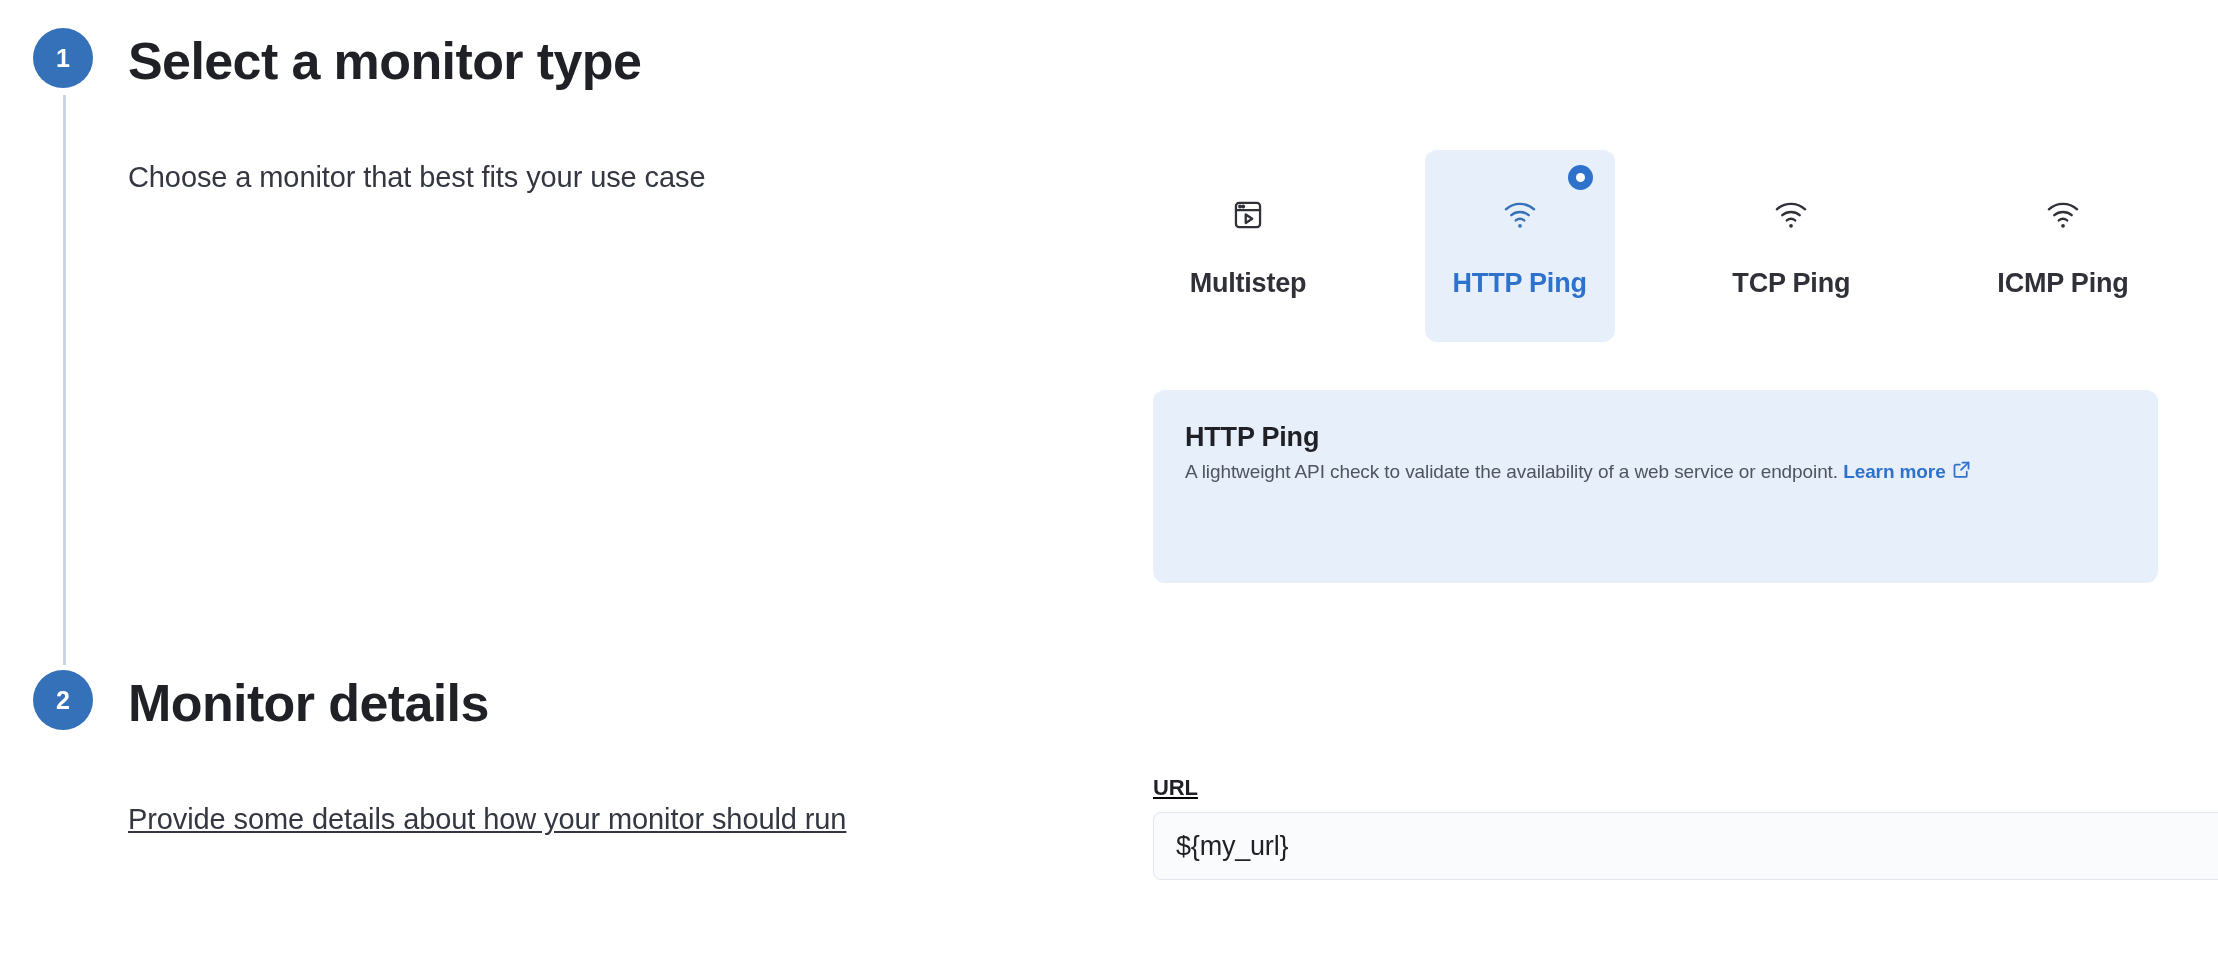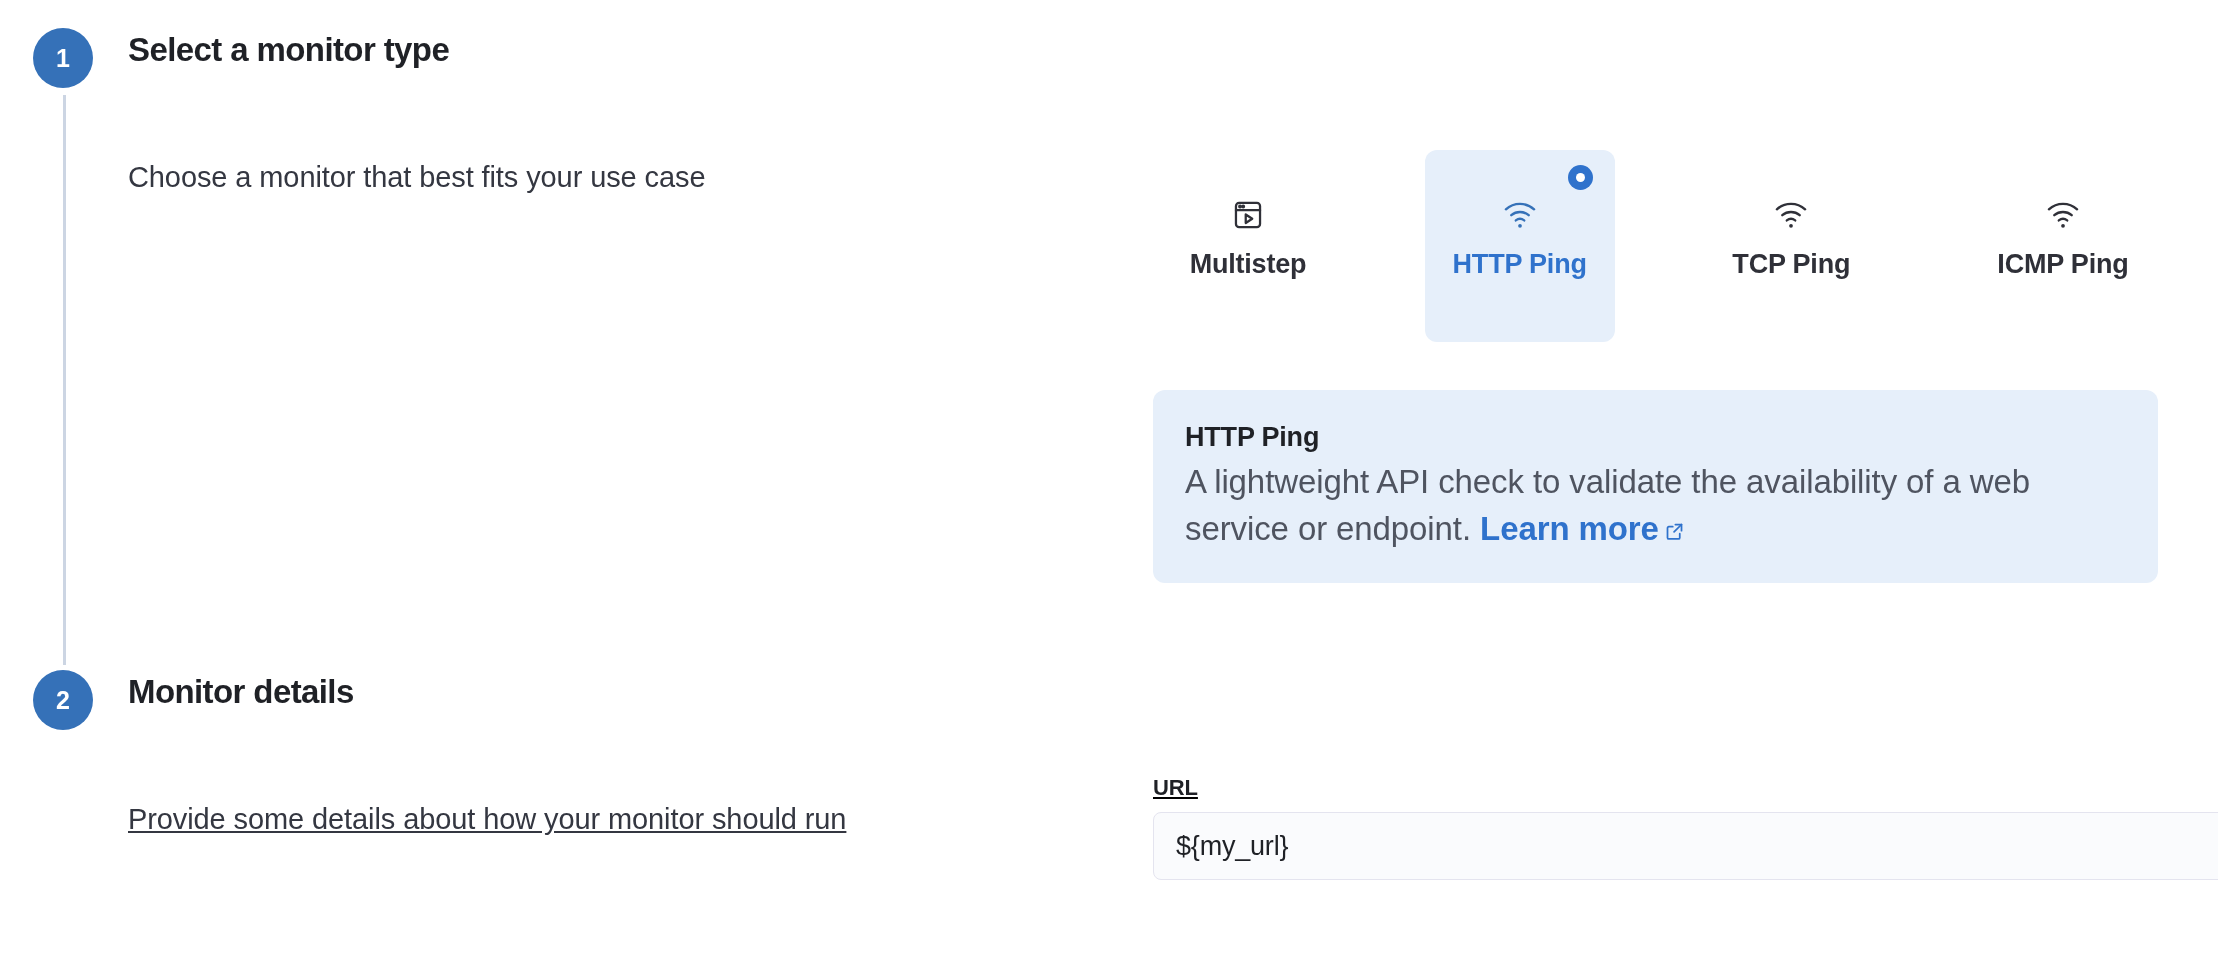"Select a monitor type" .step-title { font-size: 33px -> 52px }
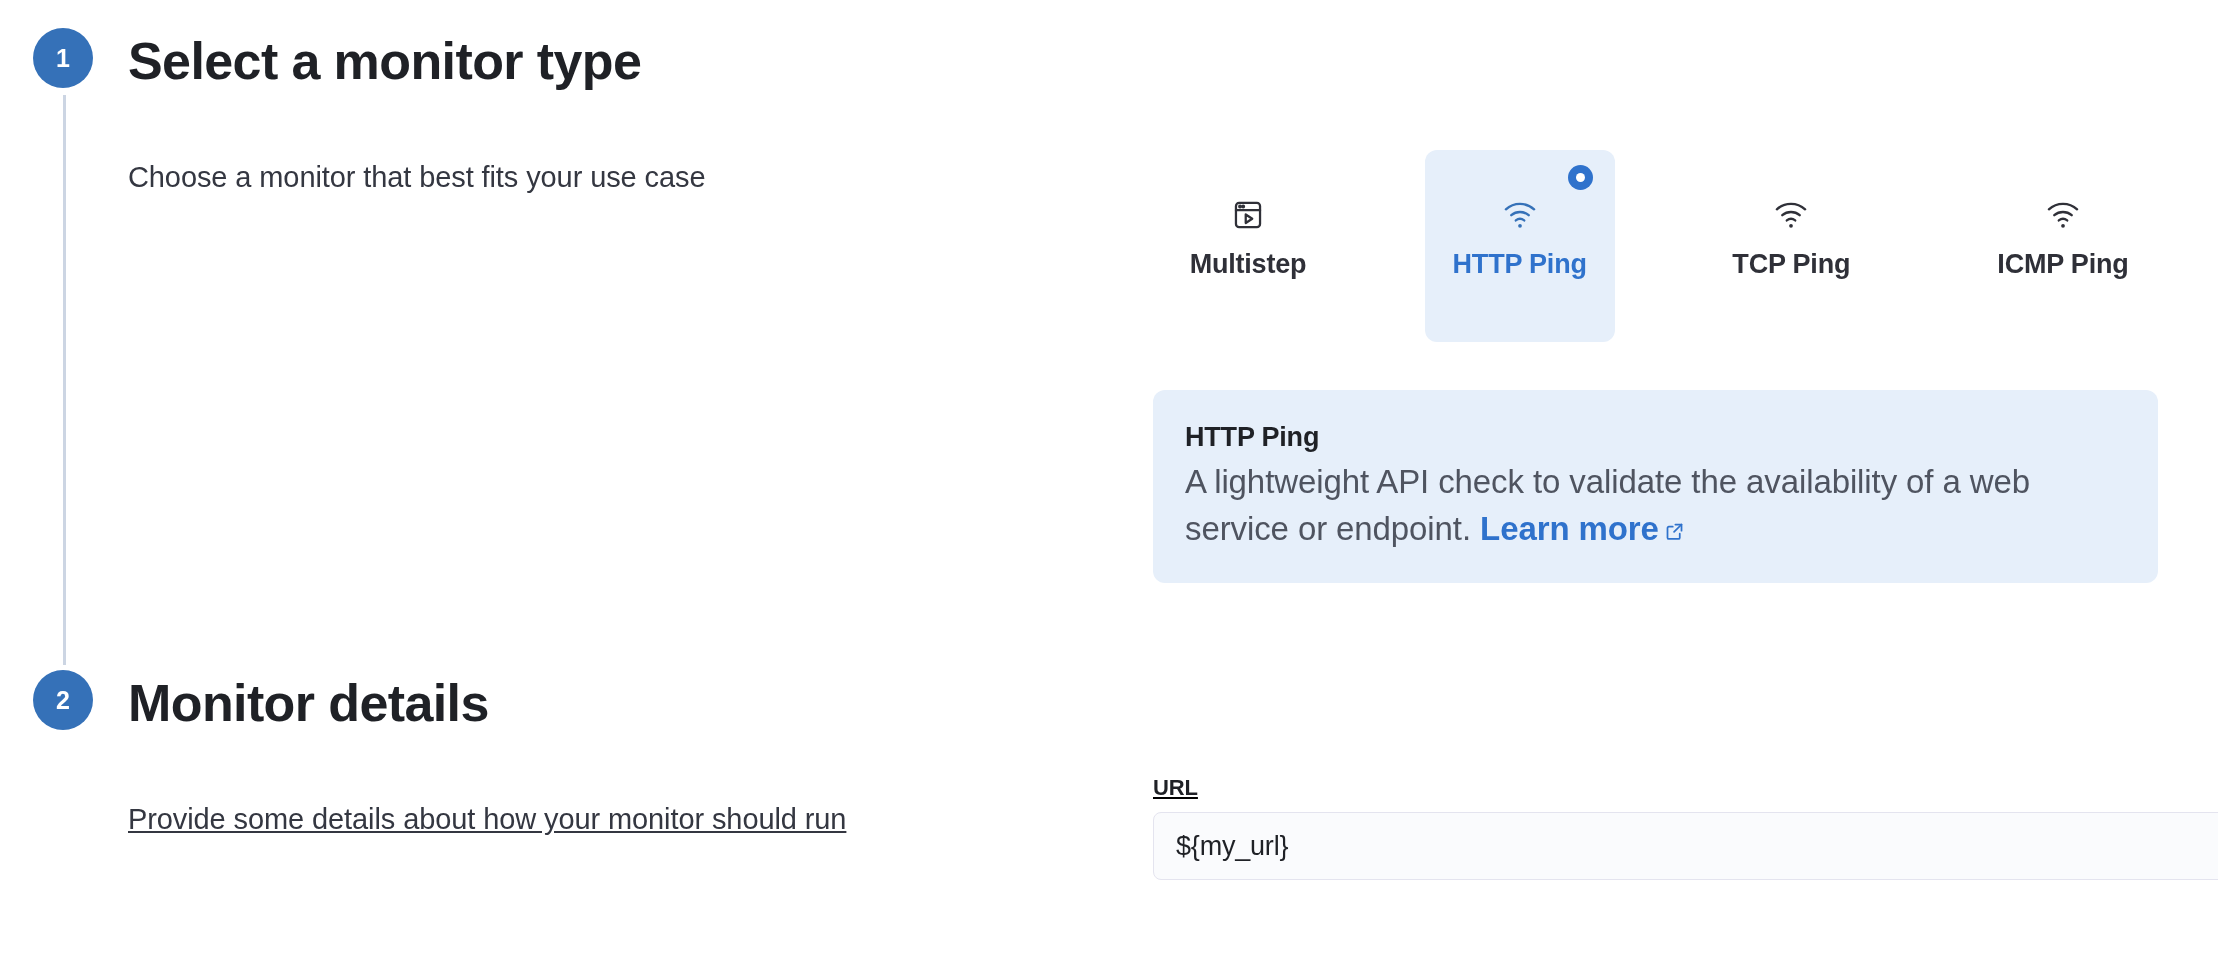"Multistep" .type-card { gap: none -> 19px }
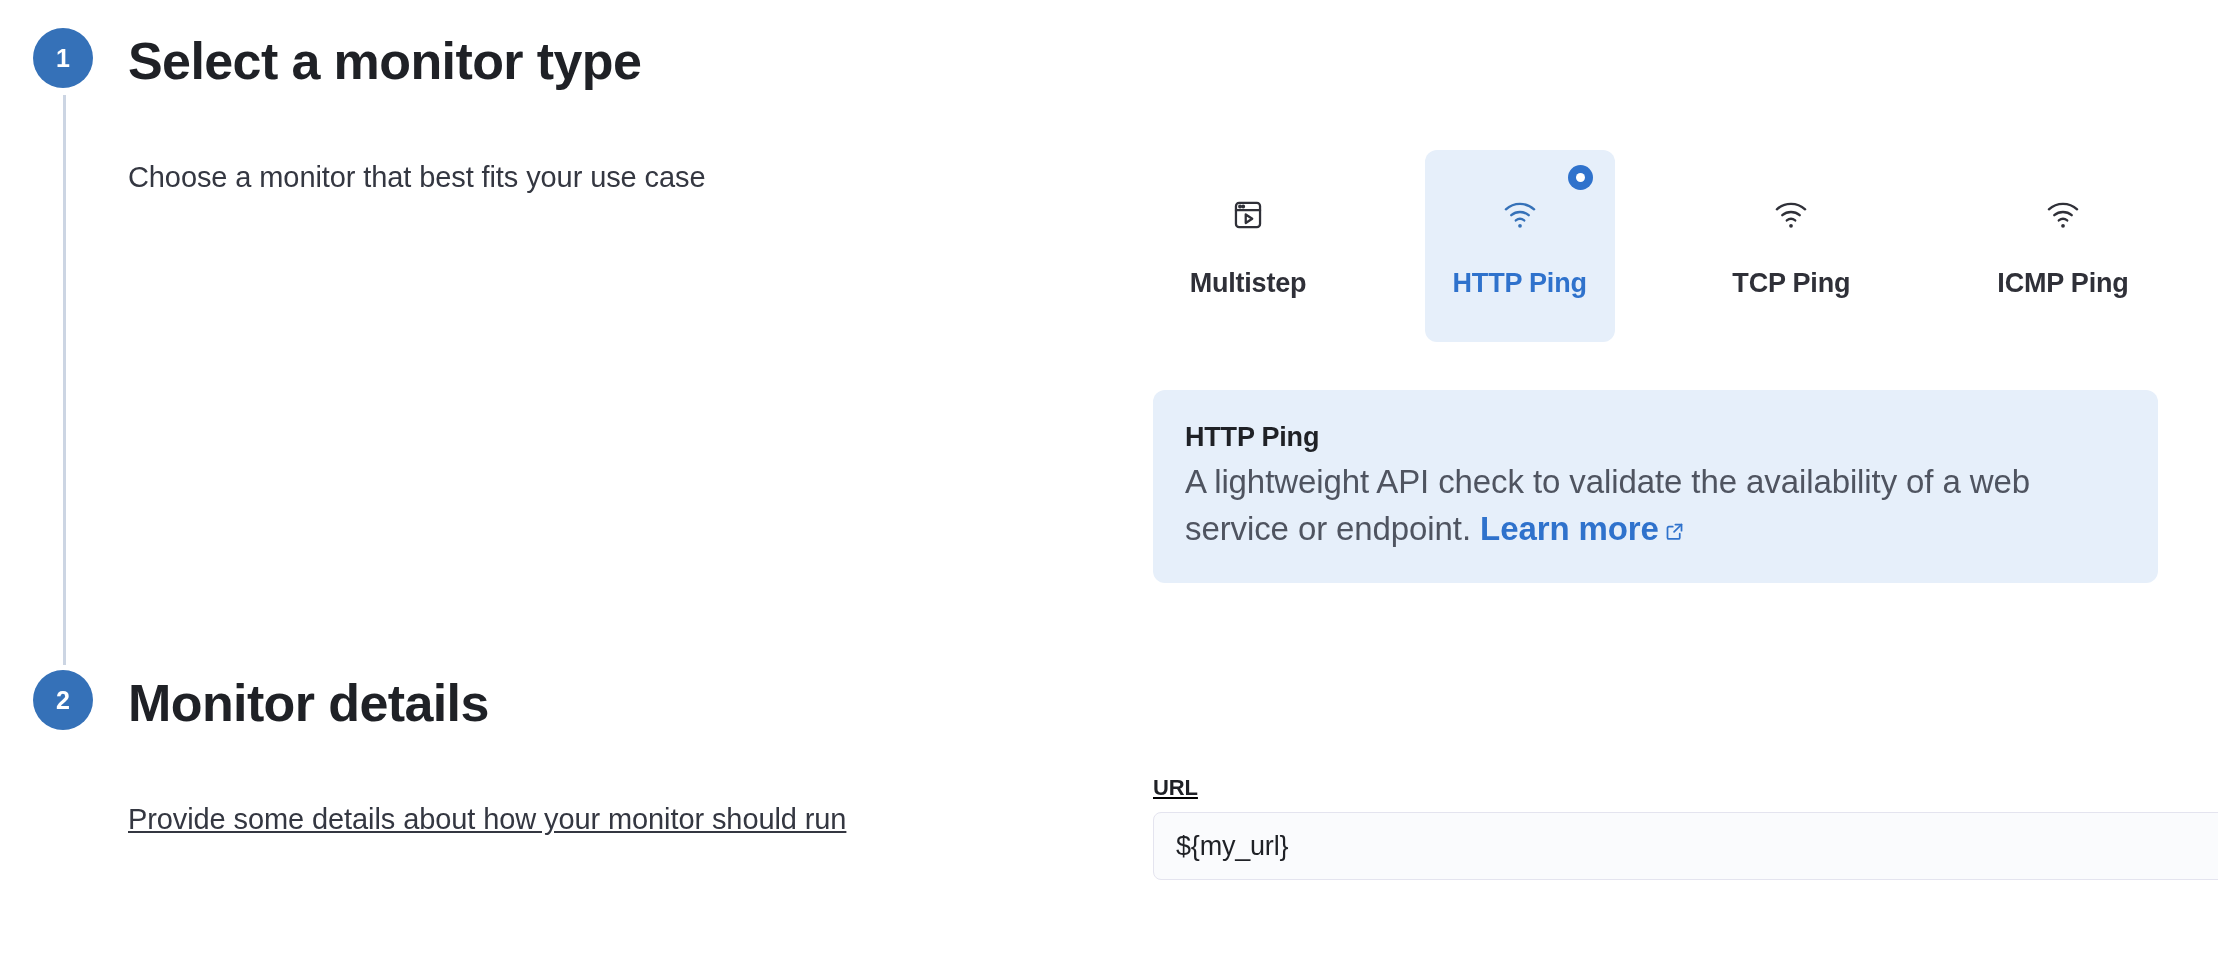"A lightweight API check to" .callout-body { font-size: 33px -> 19px }
